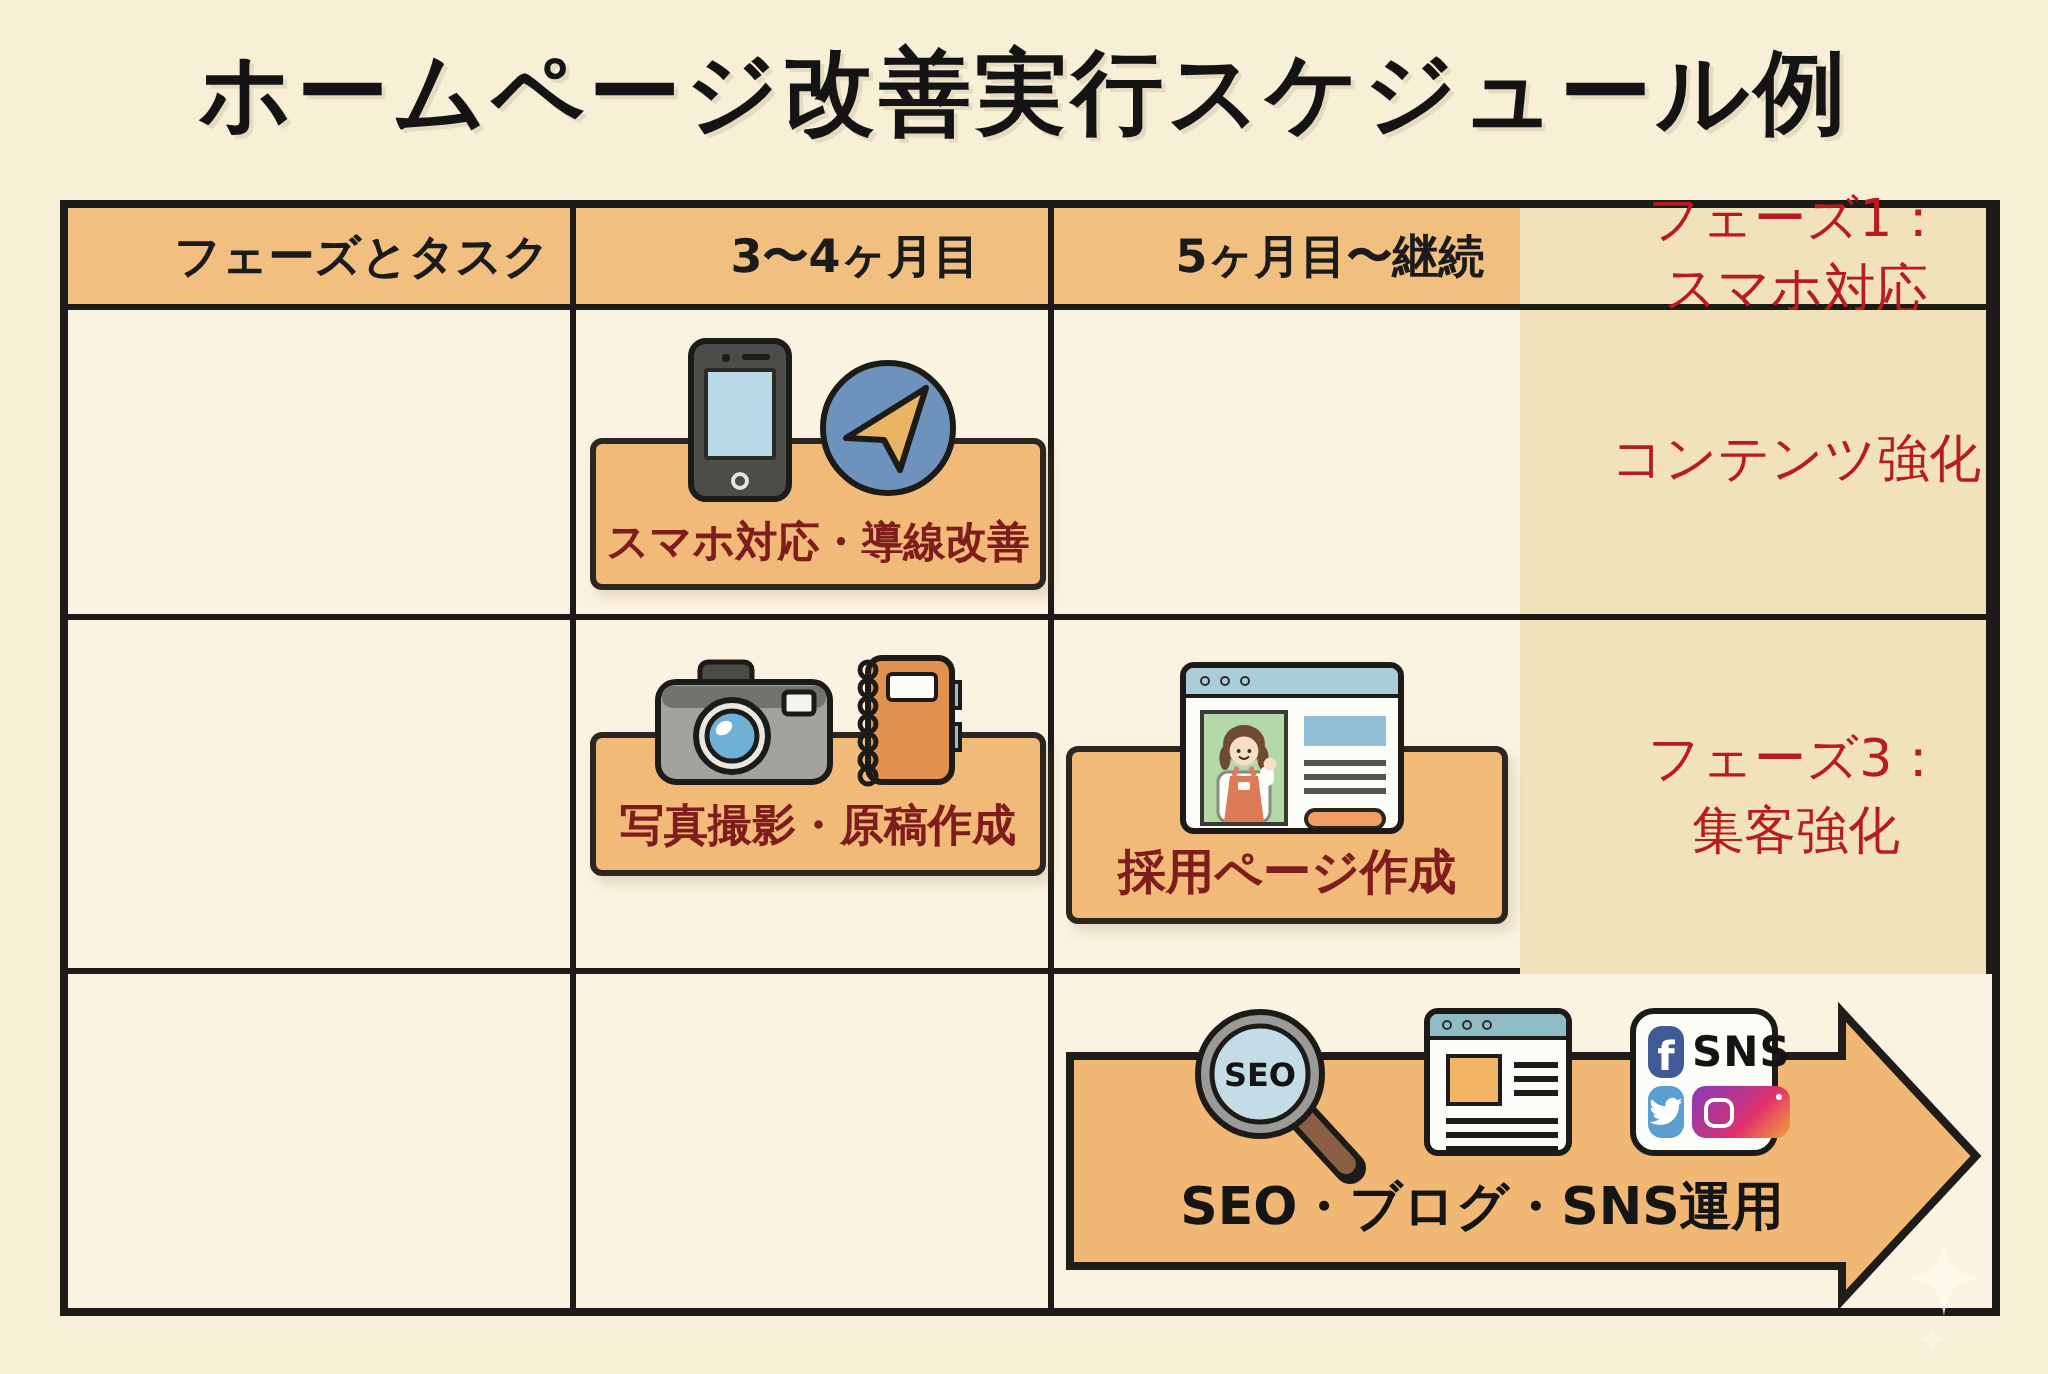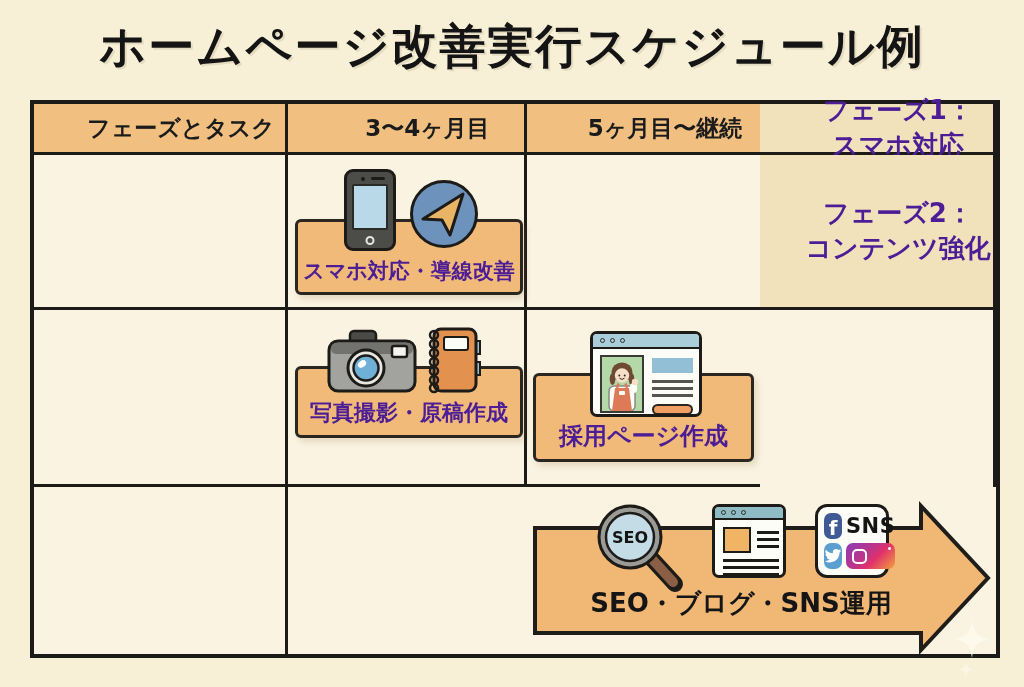"フェーズ1：" .cell.phase { color: #4c1d95 -> #b91c1c; font-weight: bold -> normal }
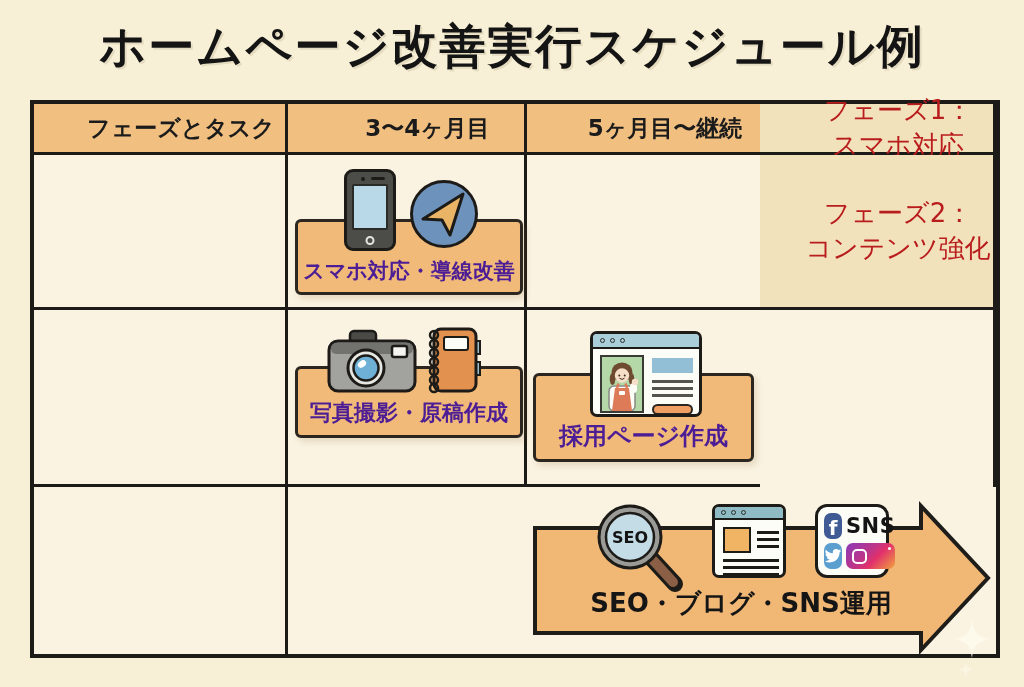"フェーズ2：" div { html: <div>フェーズ2：</div> -> none }
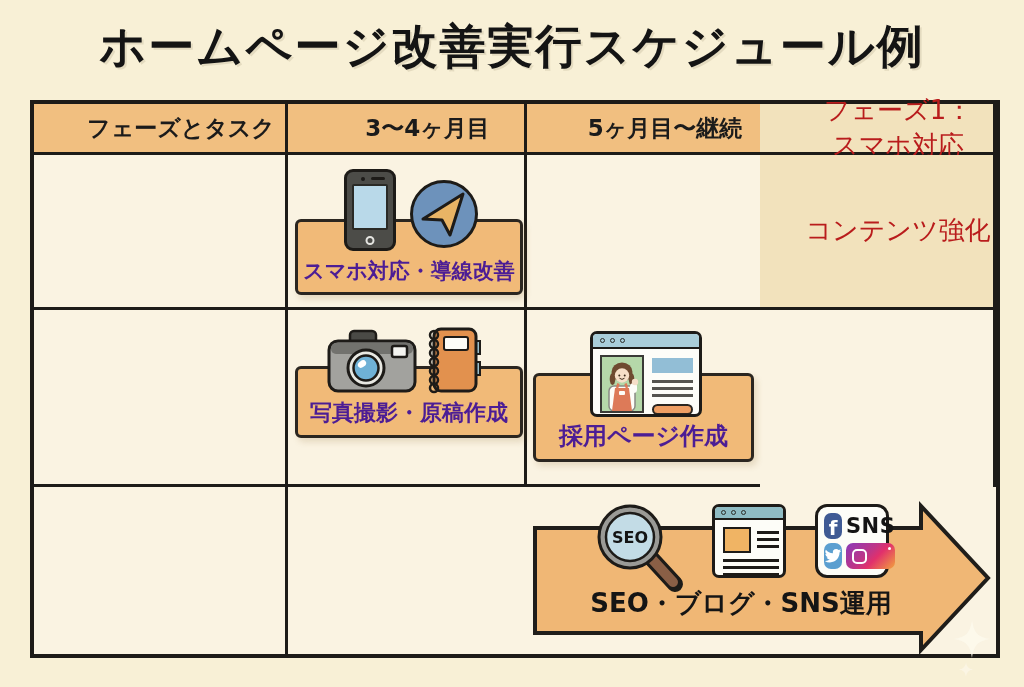"スマホ対応・導線改善" .bar-label { color: #4c1d95 -> #7f1d1d }
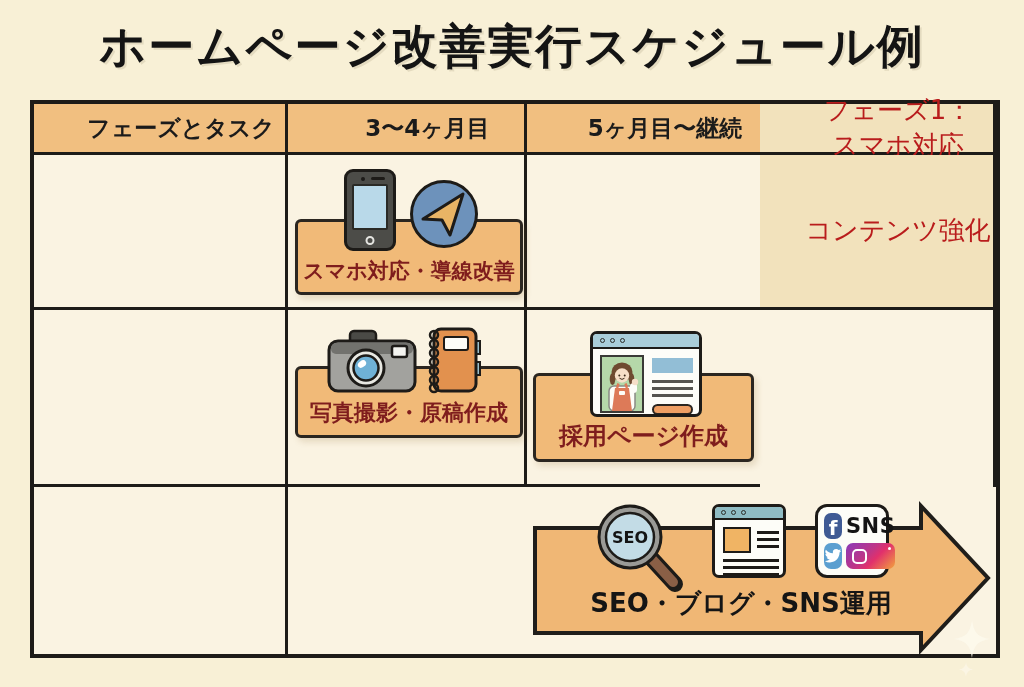"フェーズ3：" div.cell { html: none -> <div> <div>フェーズ3：</div> <div>集客強化</div> </div> }
